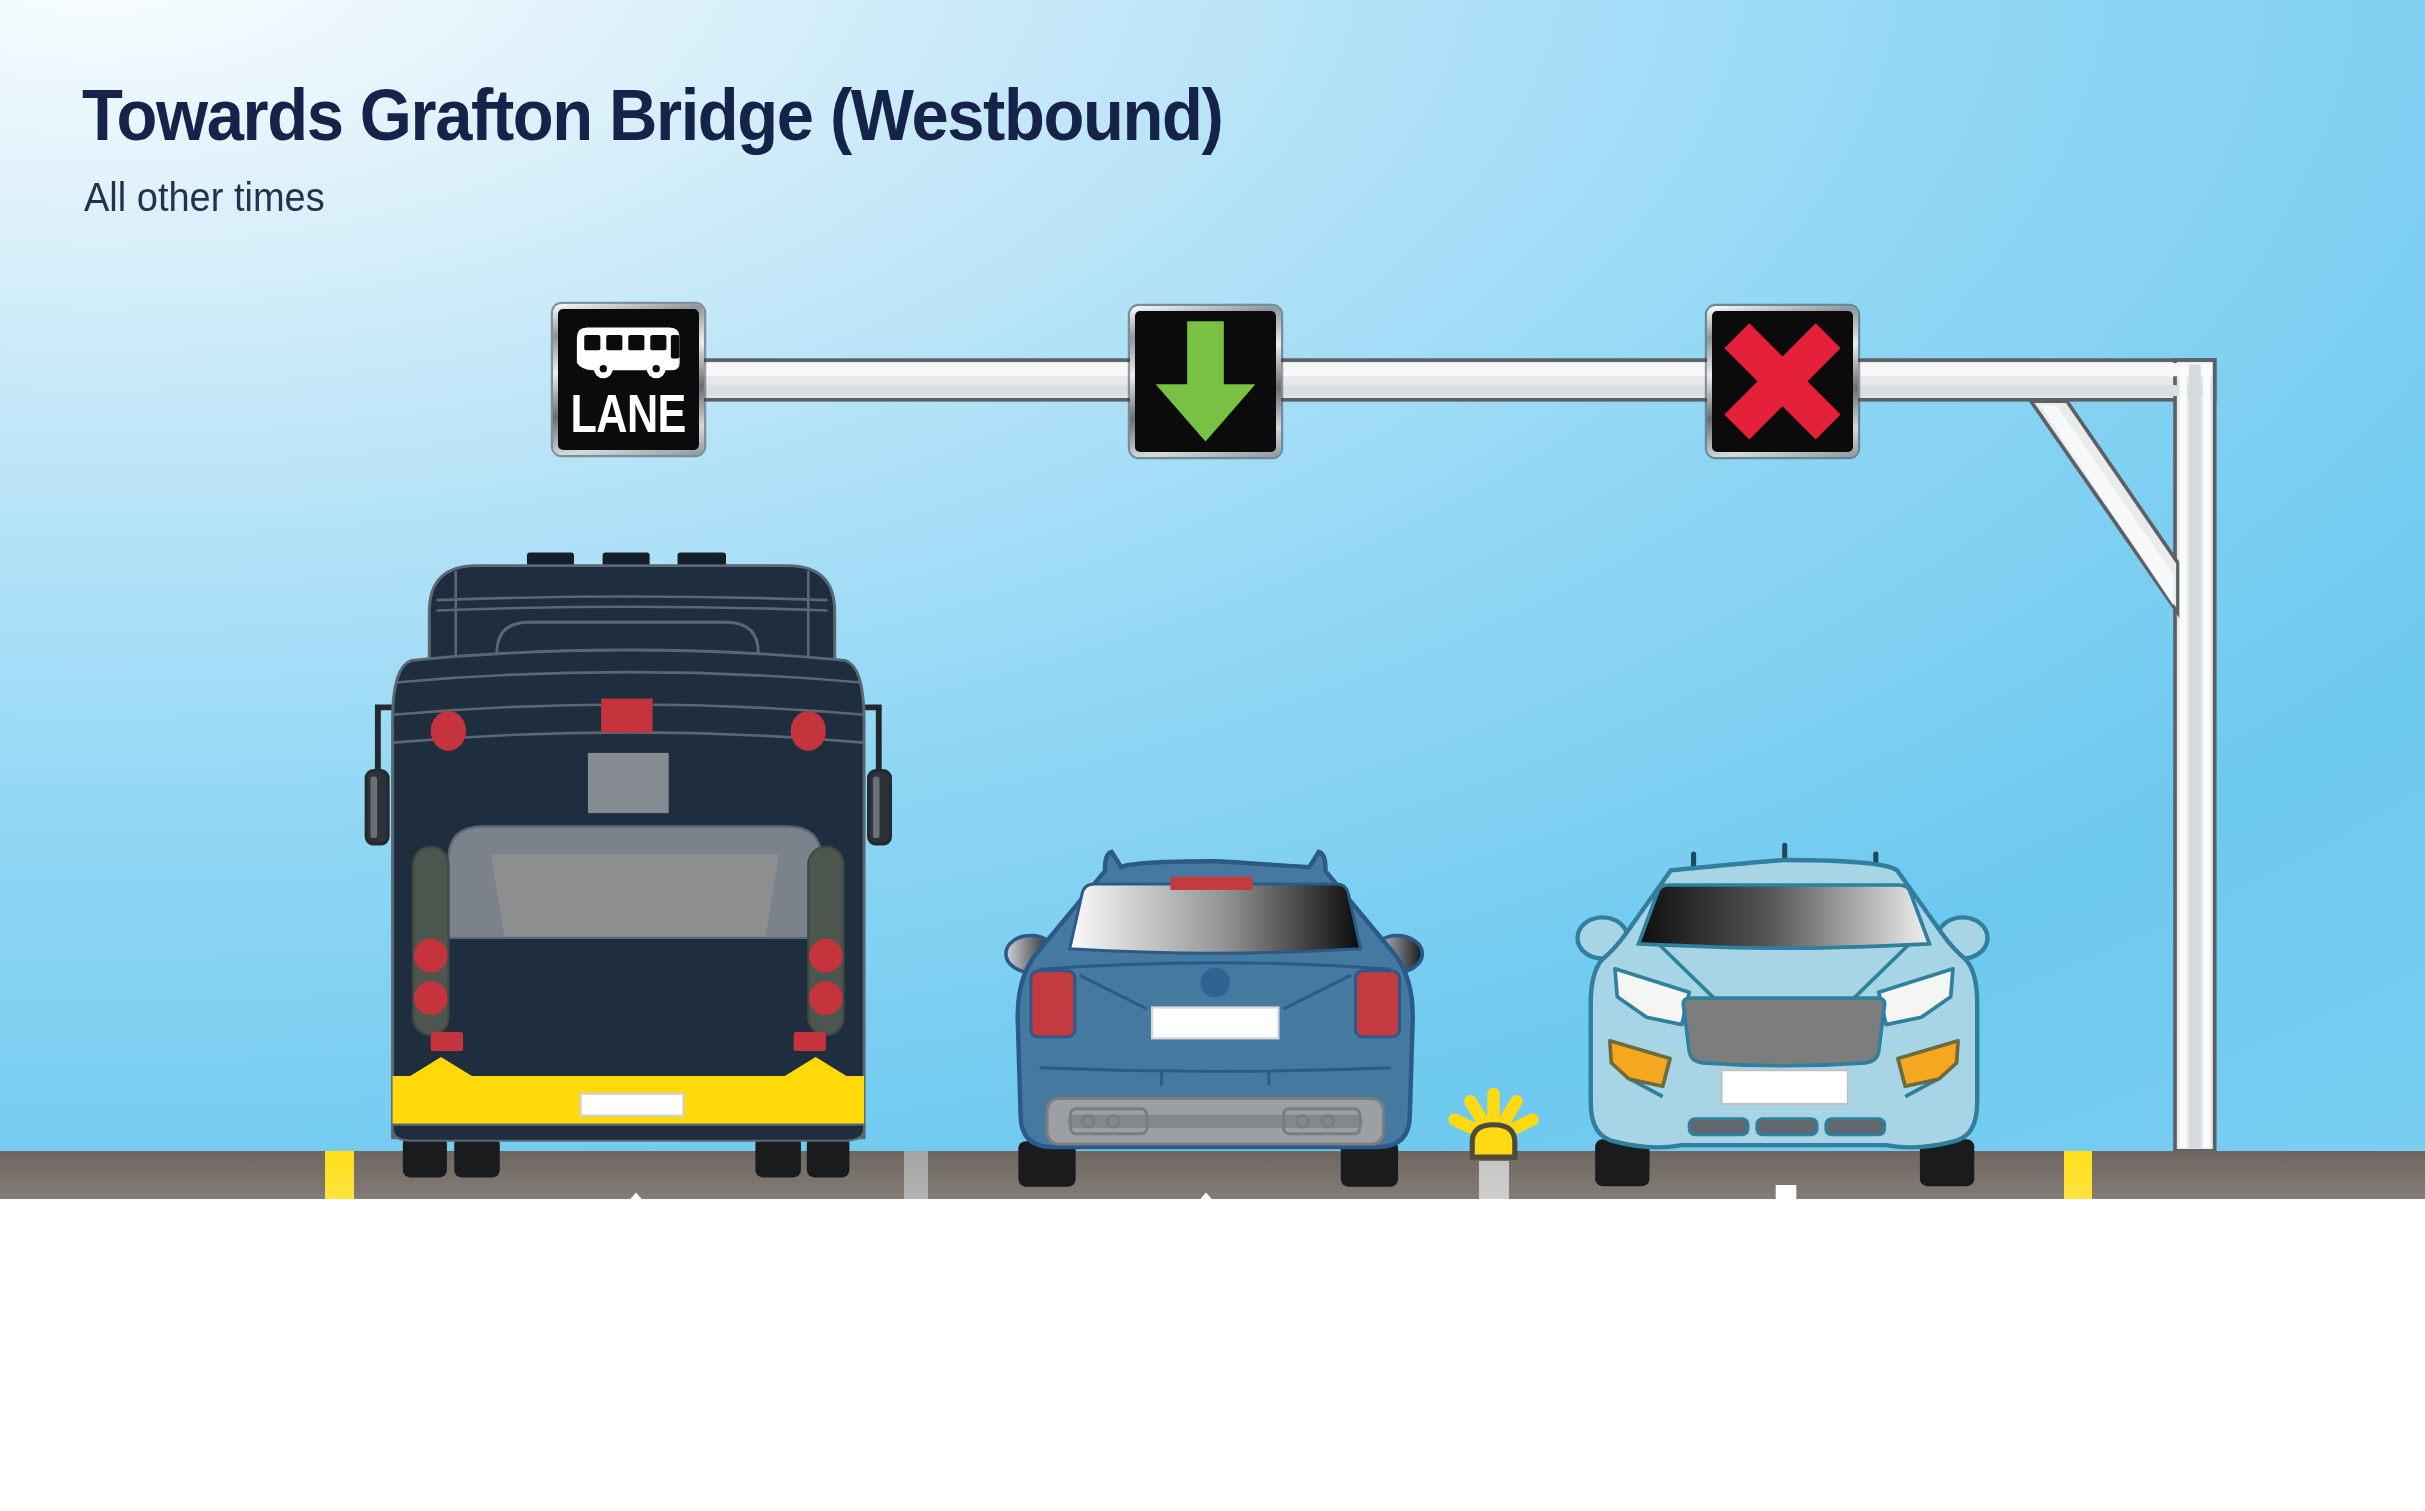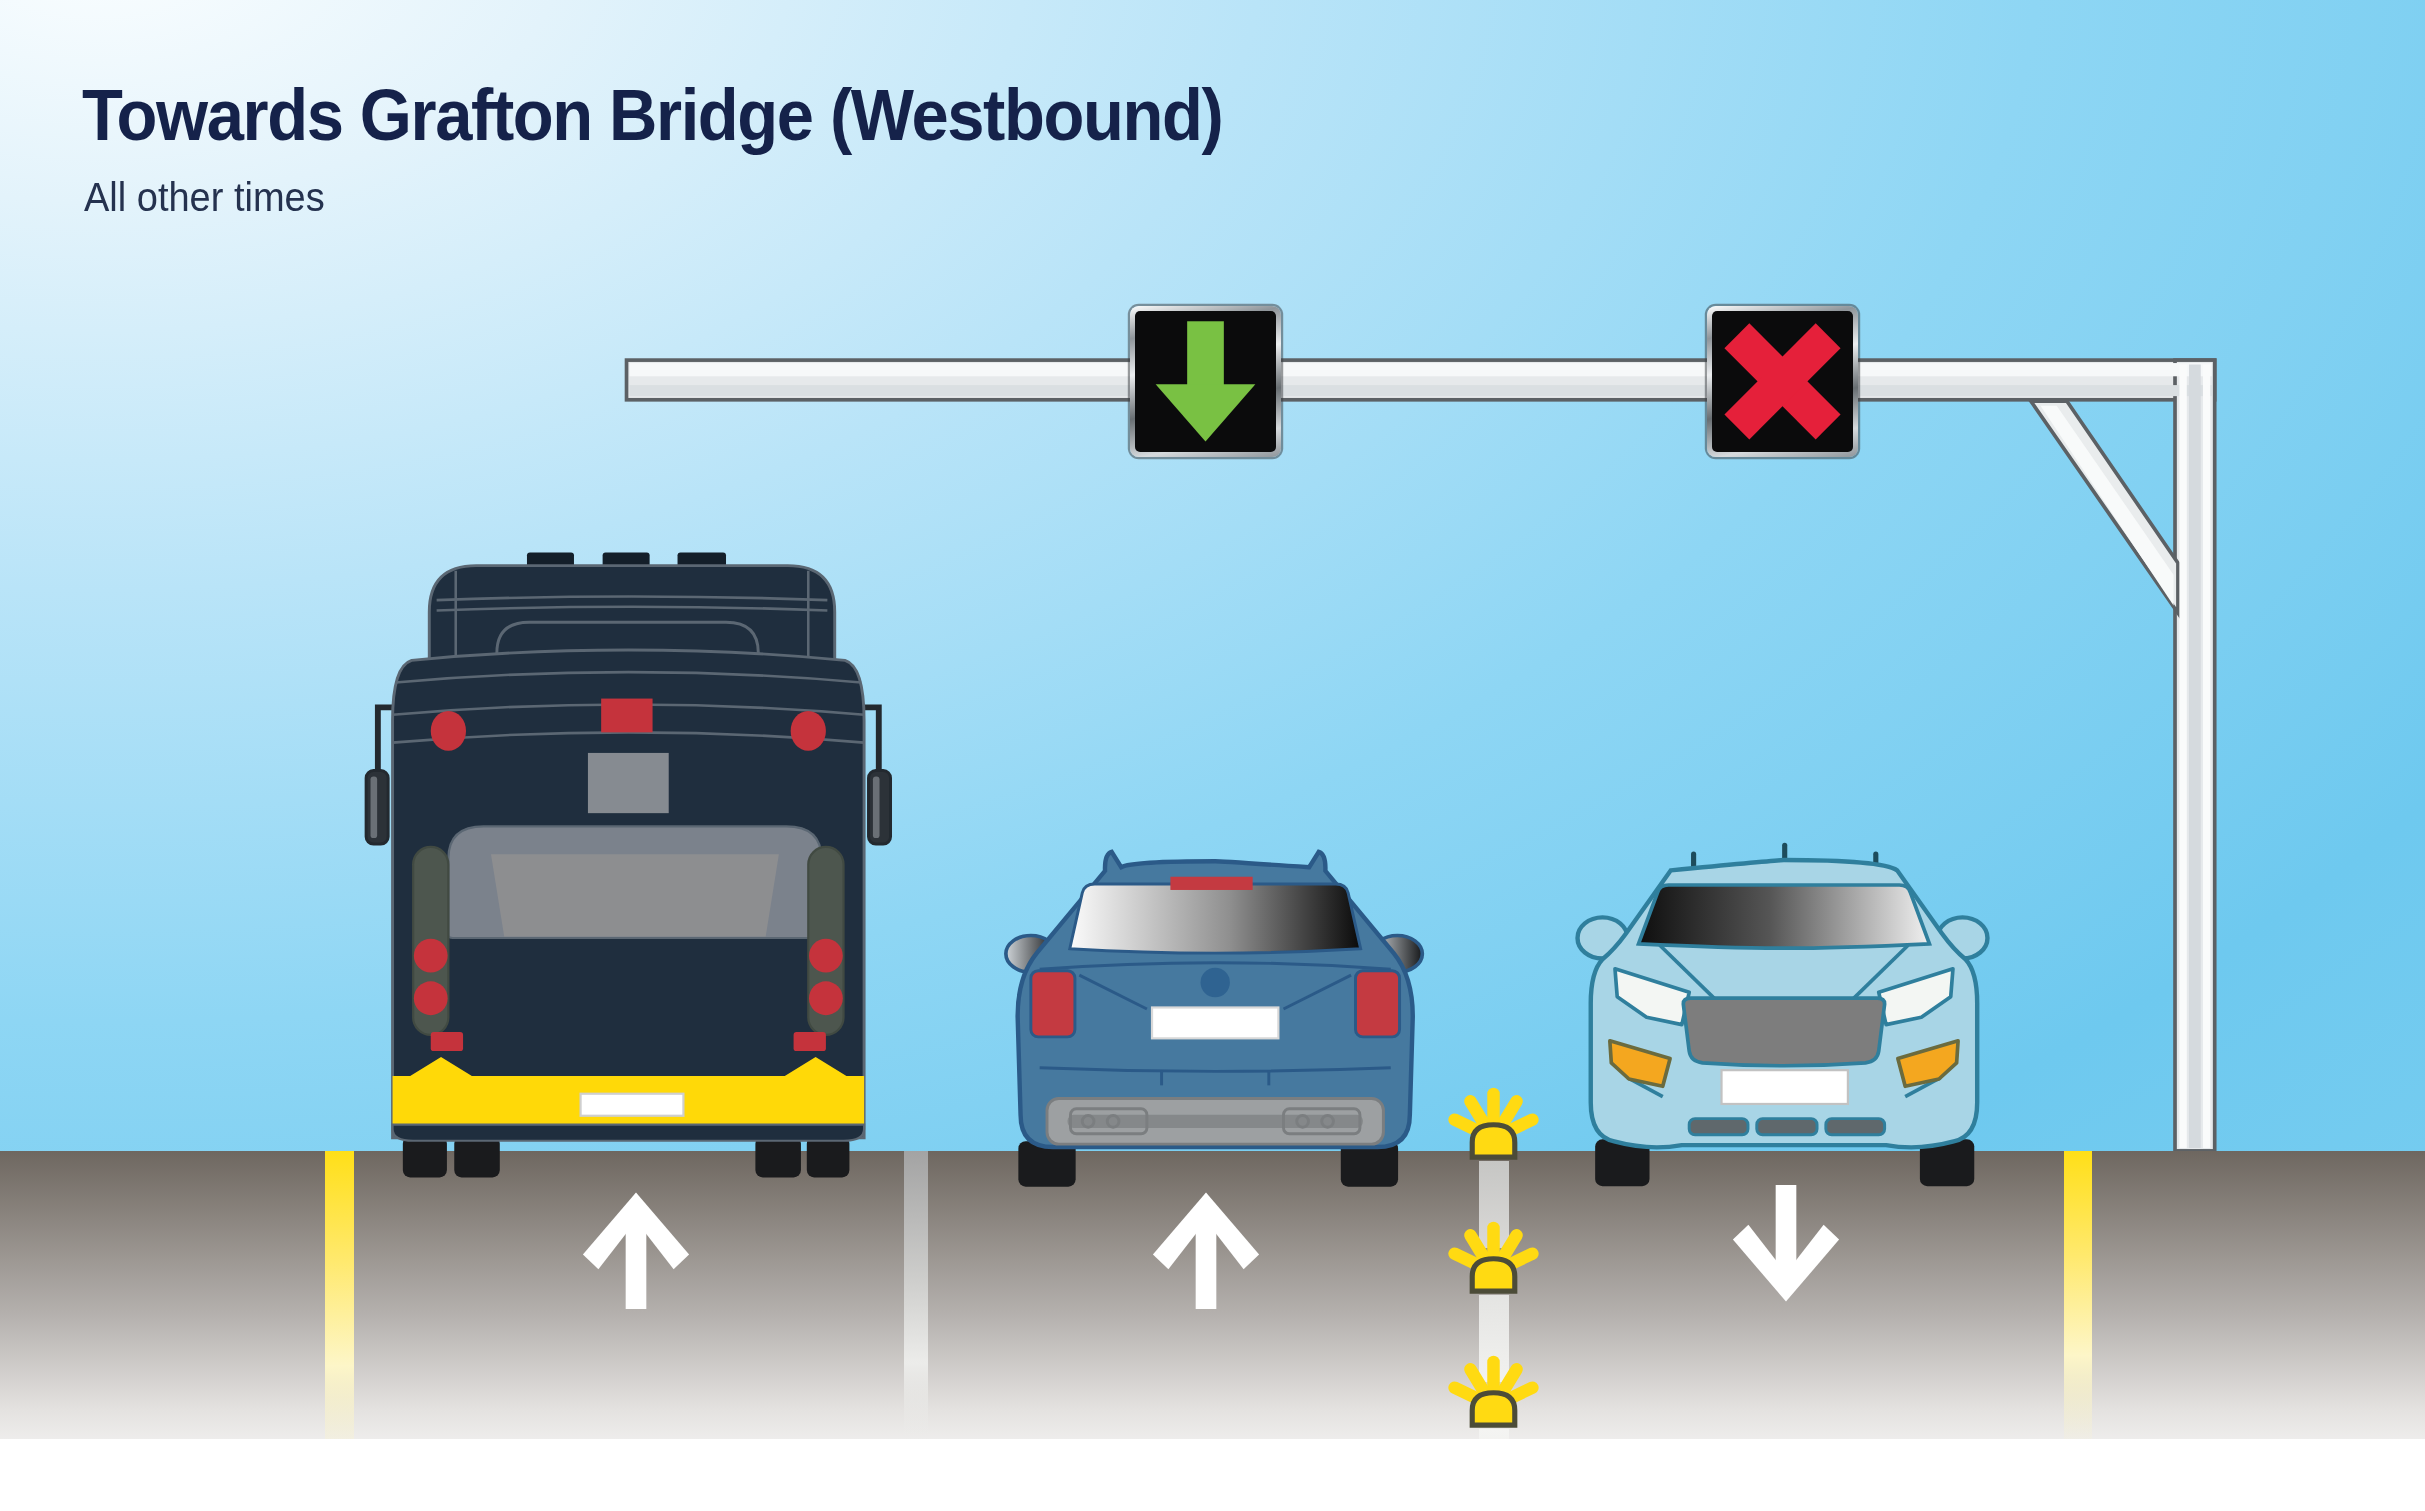"Towards Grafton Bridge (Westbound)" .scene { height: 1439px -> 1199px }
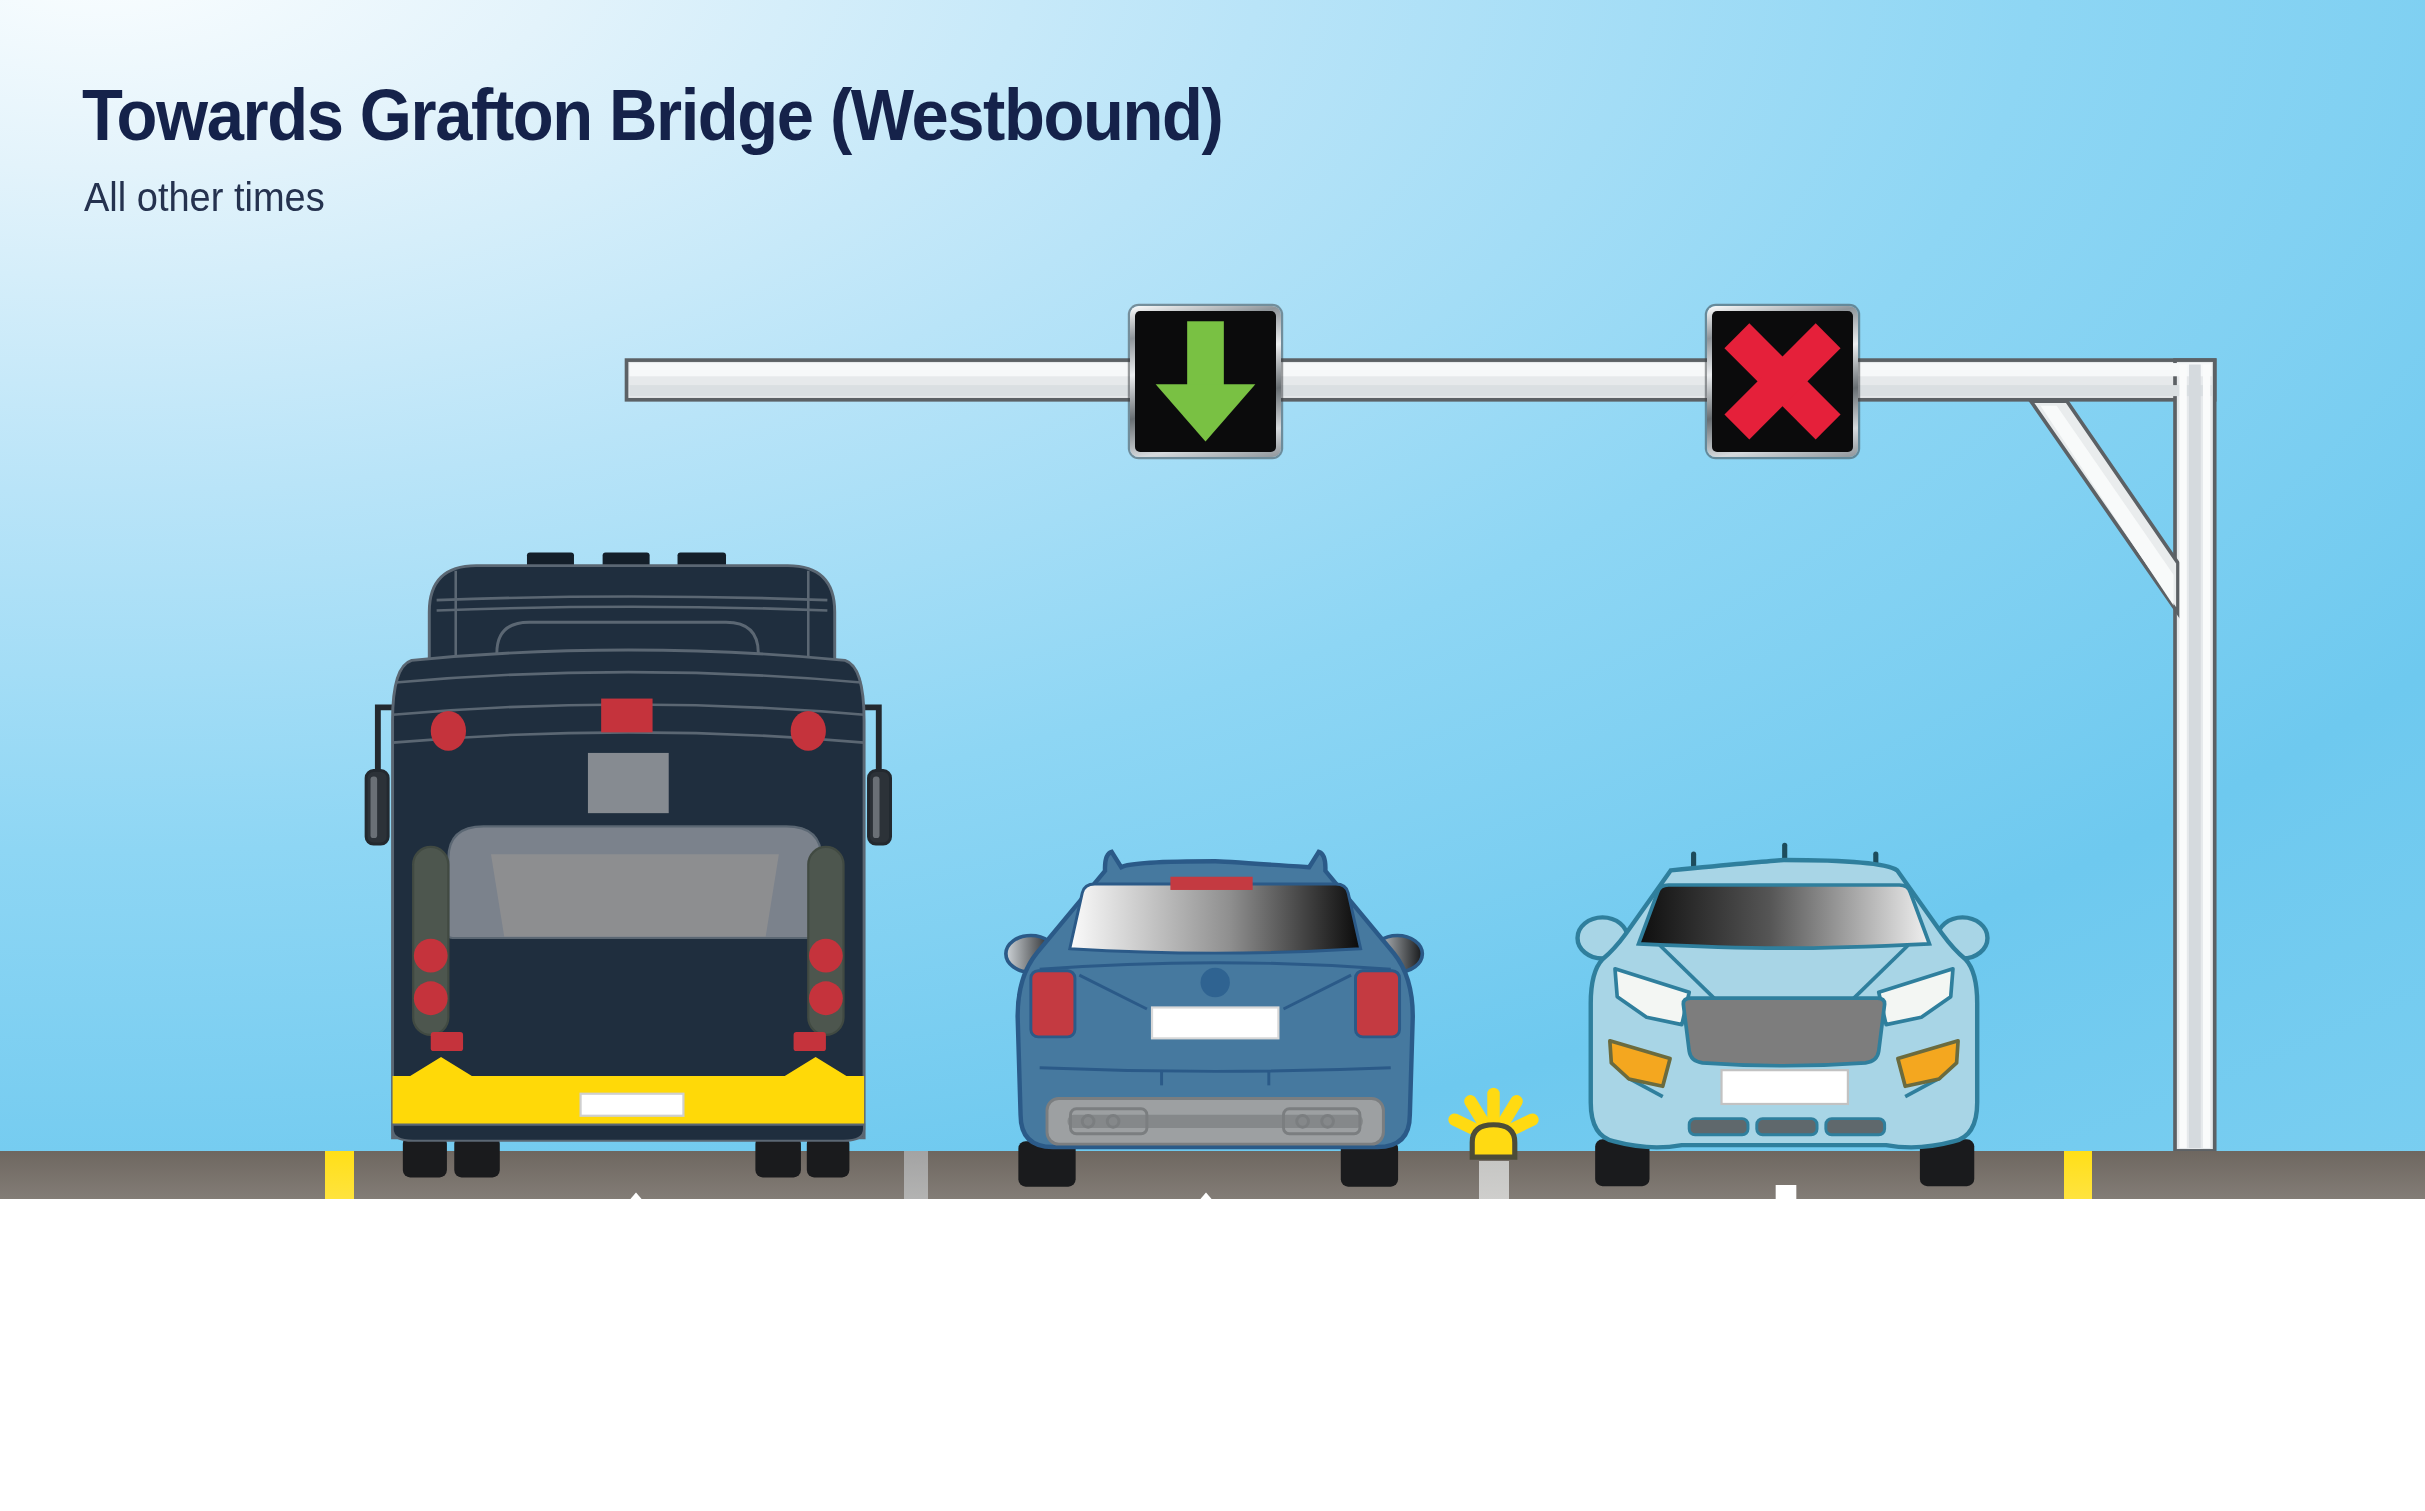"LANE" div.sign-frame { html: none -> <div> <div> <svg> <path></path> <rect></rect> <rect></rect> <rect></rect> <rect></rect> <rect></rect> <circle></circle> <circle></circle> <circle></circle> <circle></circle> </svg> <div>LANE</div> </div> </div> }
